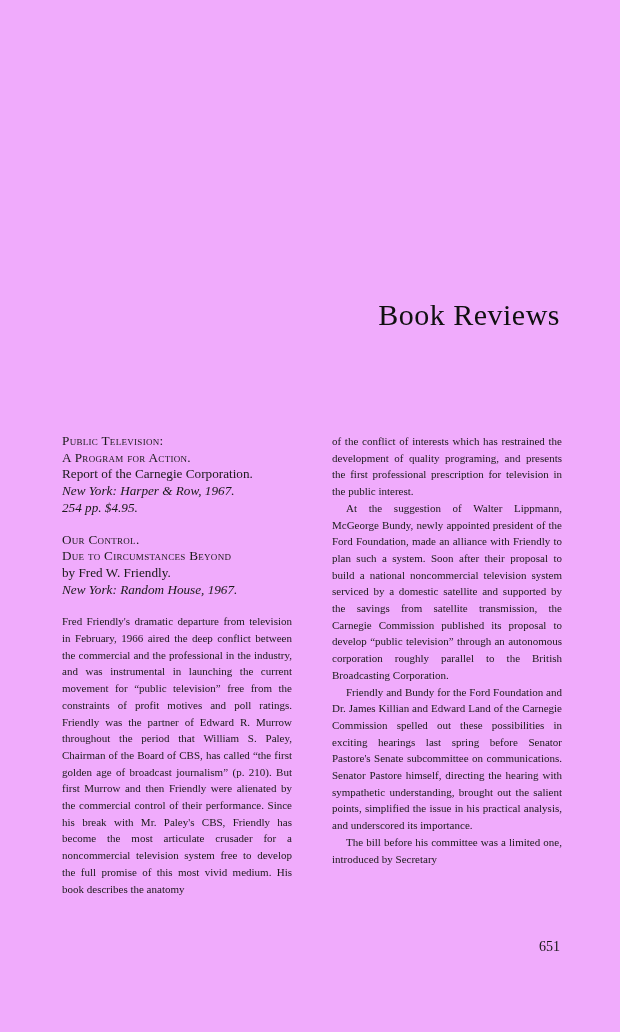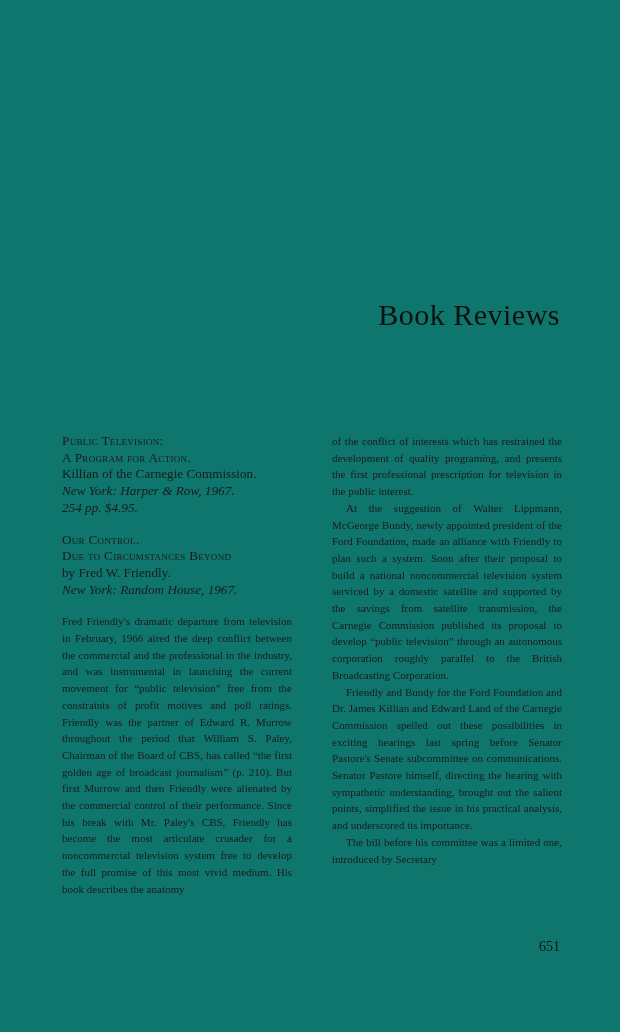"Book Reviews" .page { background: #0f766e -> #f0abfc }
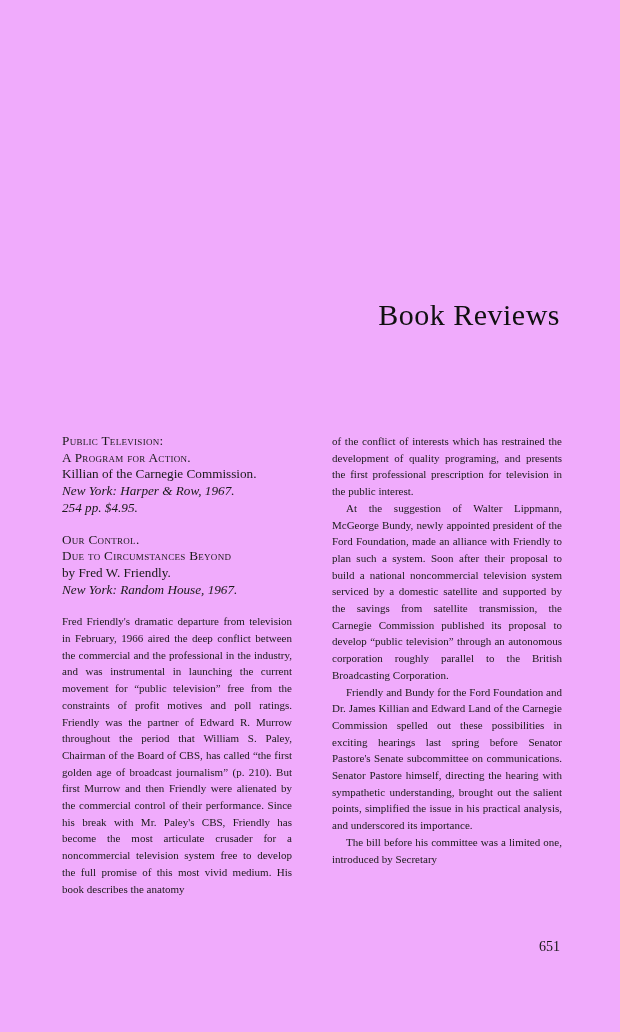"Killian of the Carnegie Commission." div { text: Killian of the Carnegie Commission -> Report of the Carnegie Corporation }
